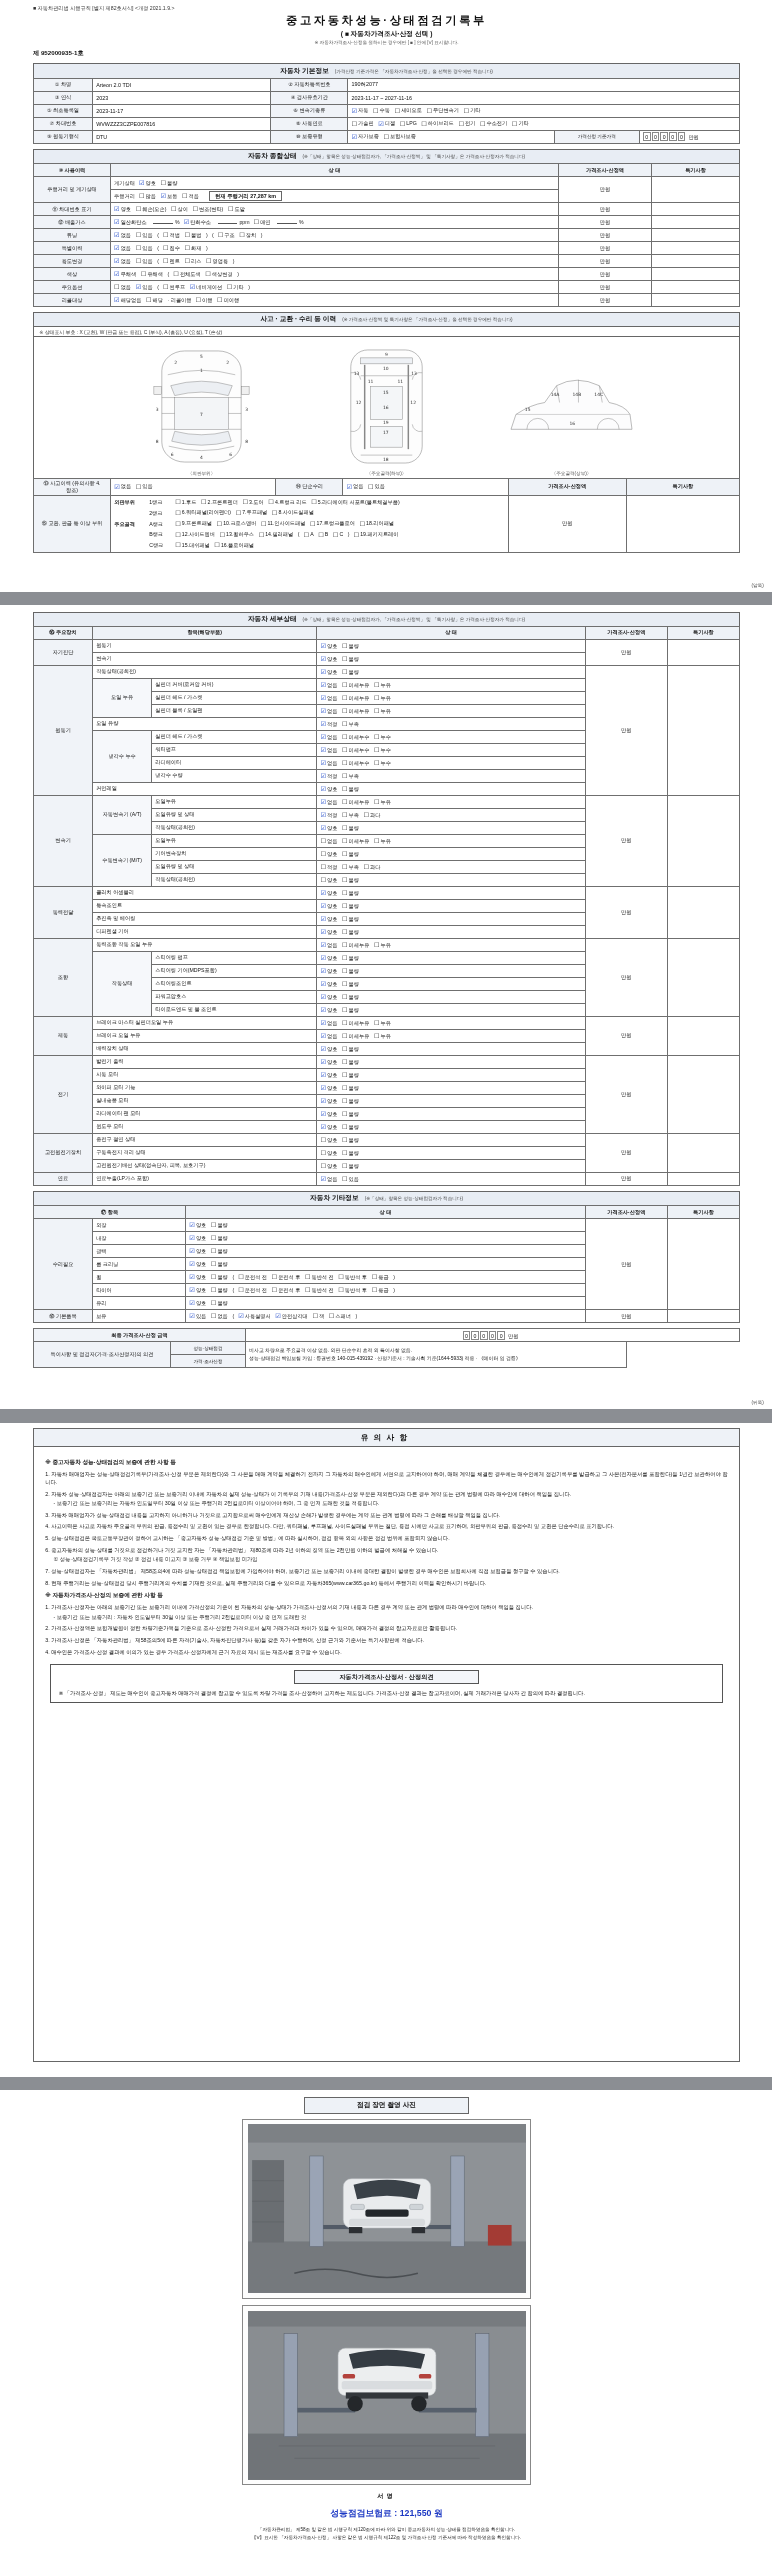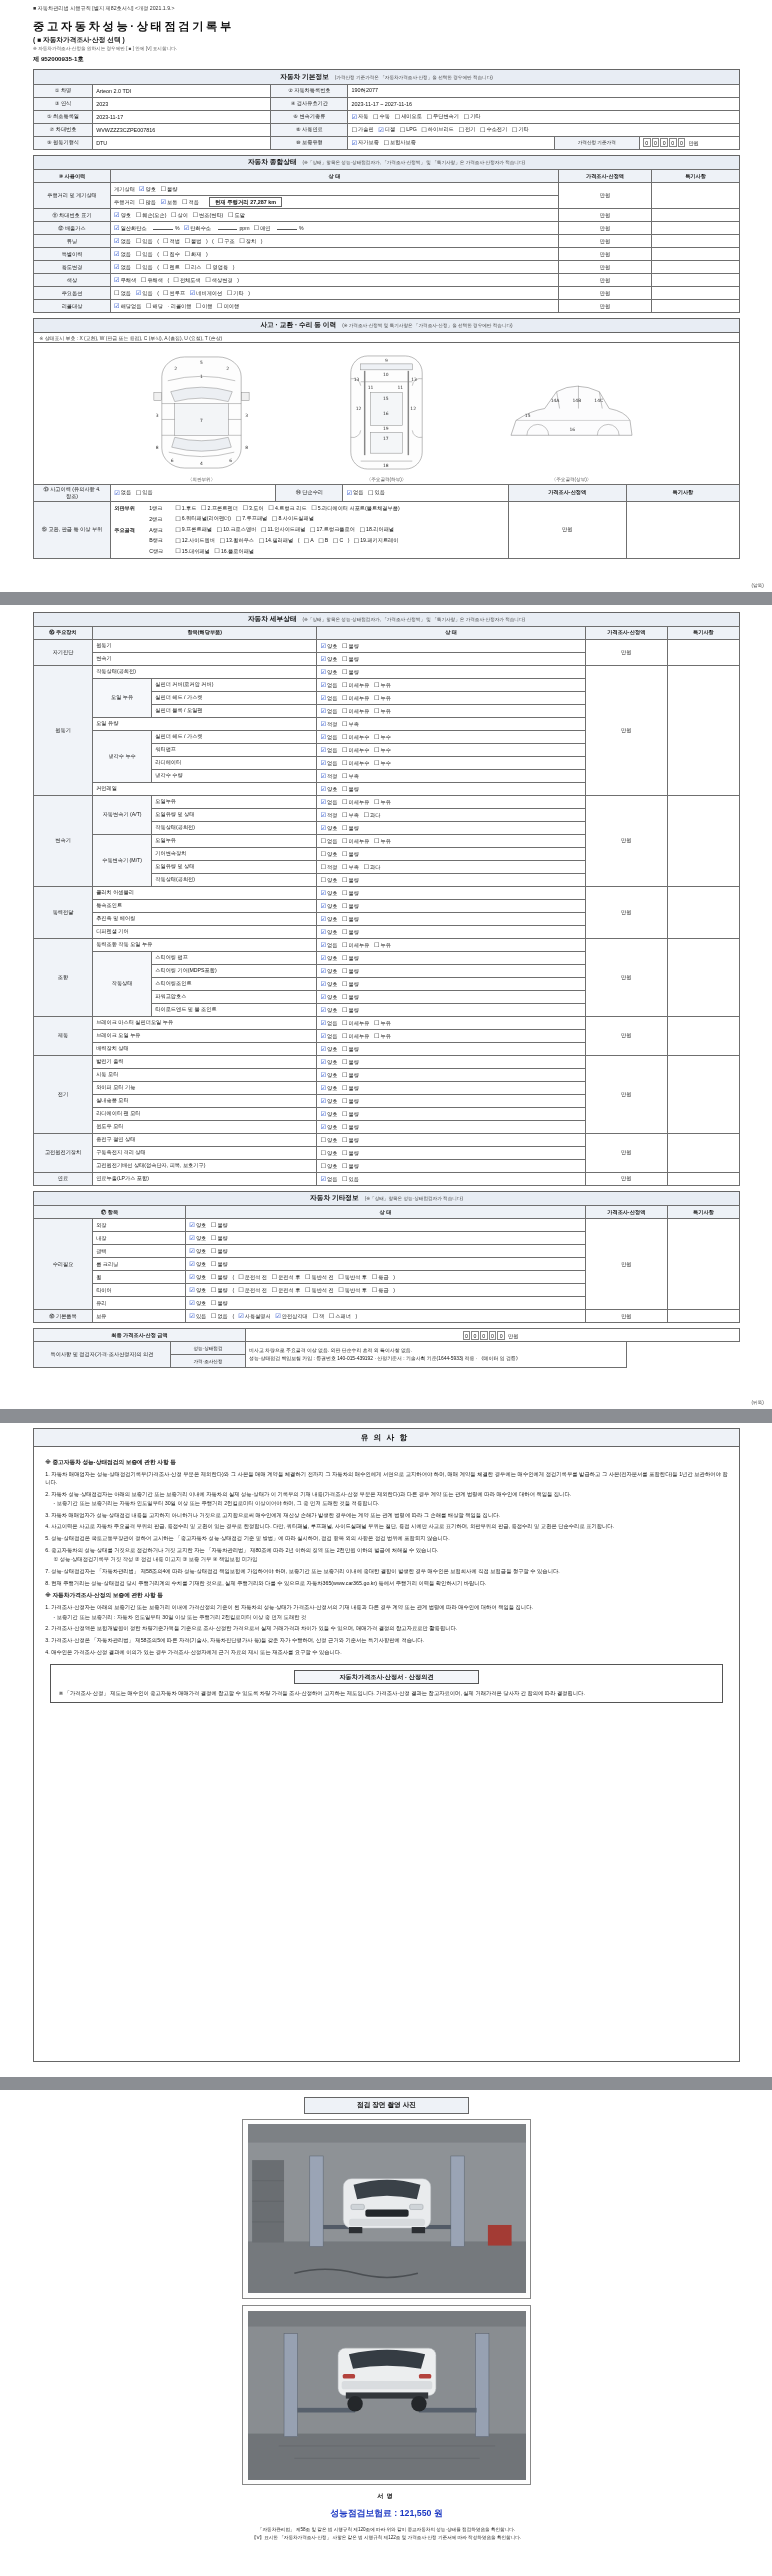"중고자동차성능·상태점검기록부" .titleblock { margin-top: 7px -> 1px; text-align: none -> center }
